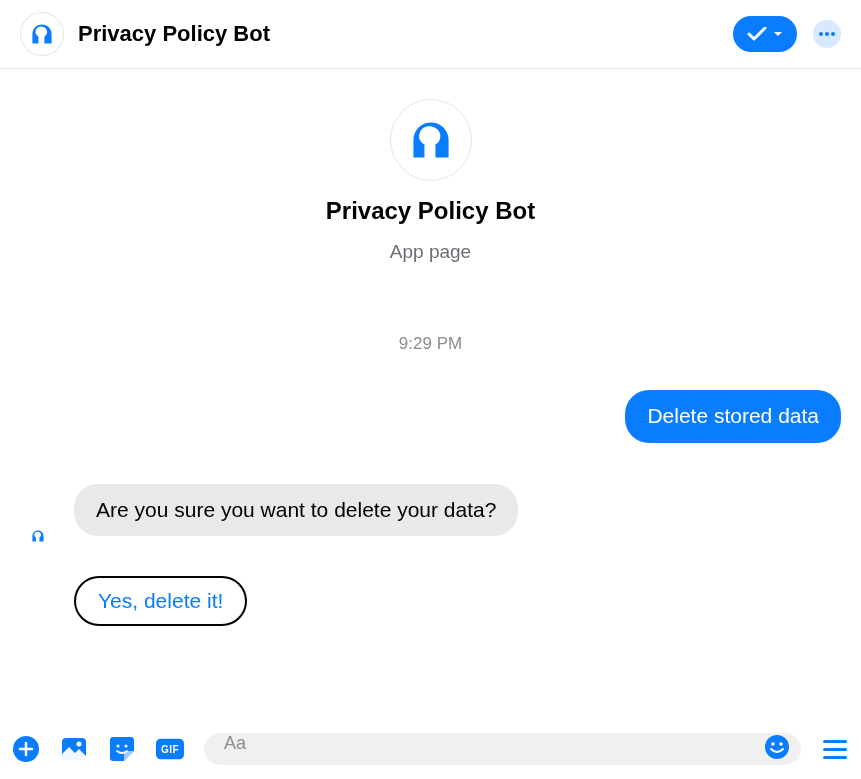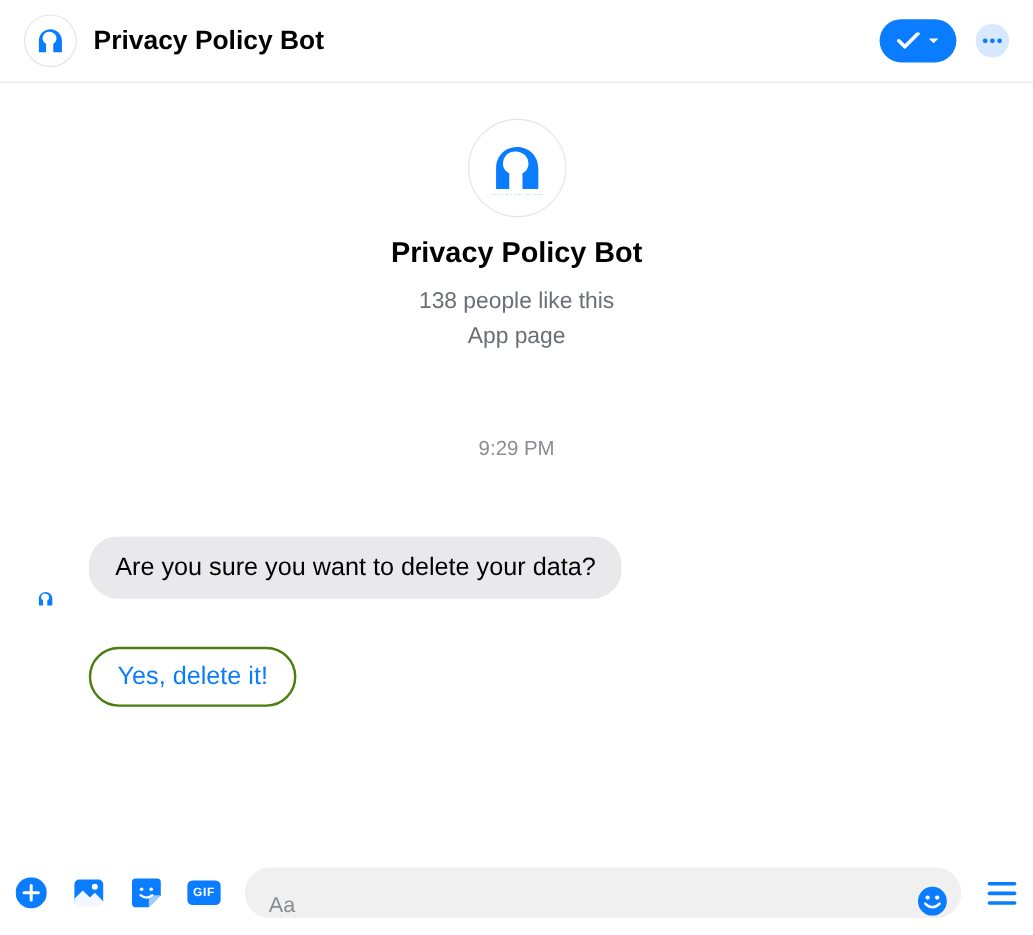"138 people like this" div.profile-sub { html: <div>138 people like this</div> -> none }
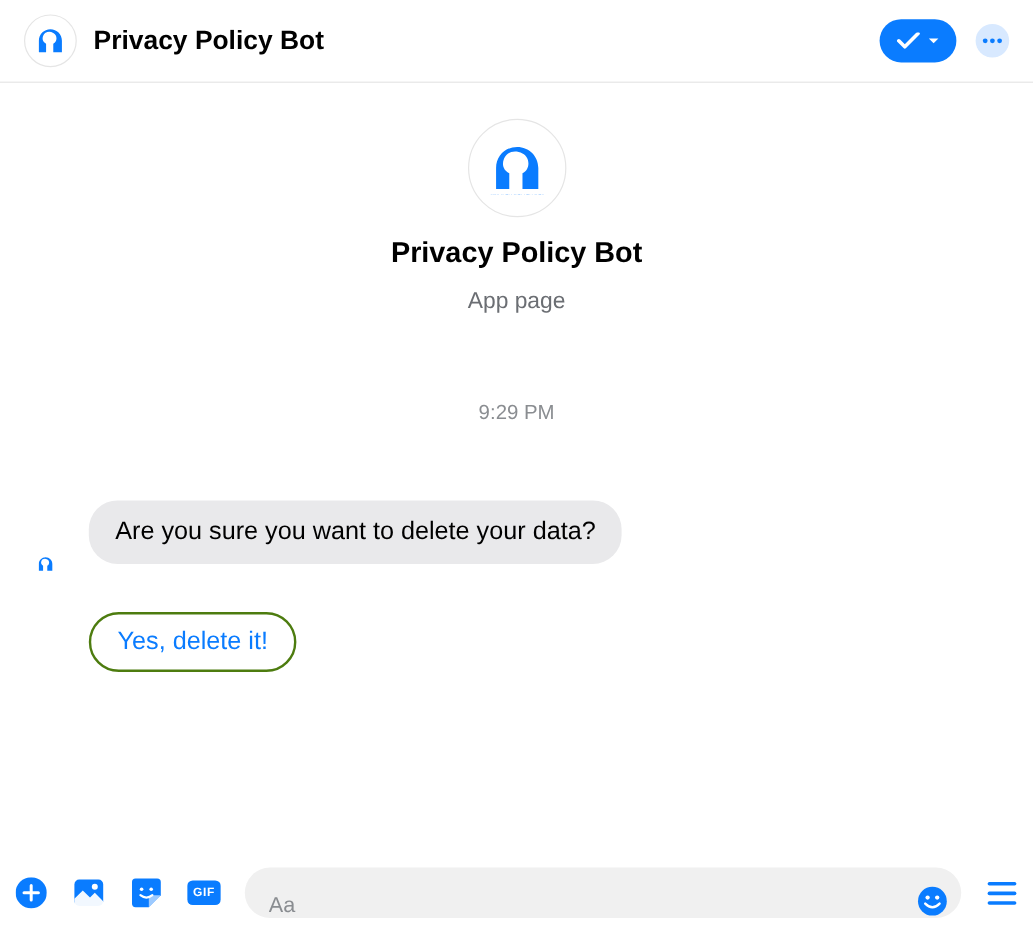"Delete stored data" div.msg-row { html: none -> <div> <div>Delete stored data</div> </div> }
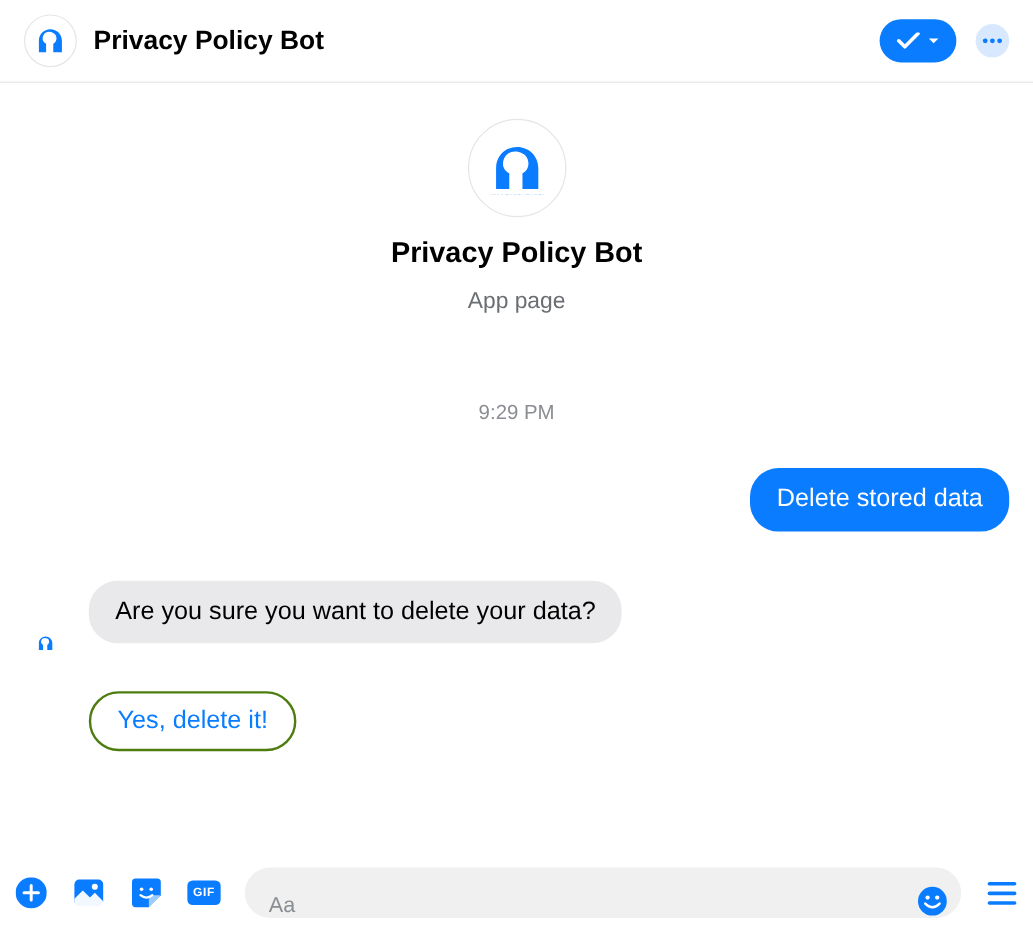"Yes, delete it!" .quick-reply { border: 2px solid #4d7c0f -> 2px solid #000000 }
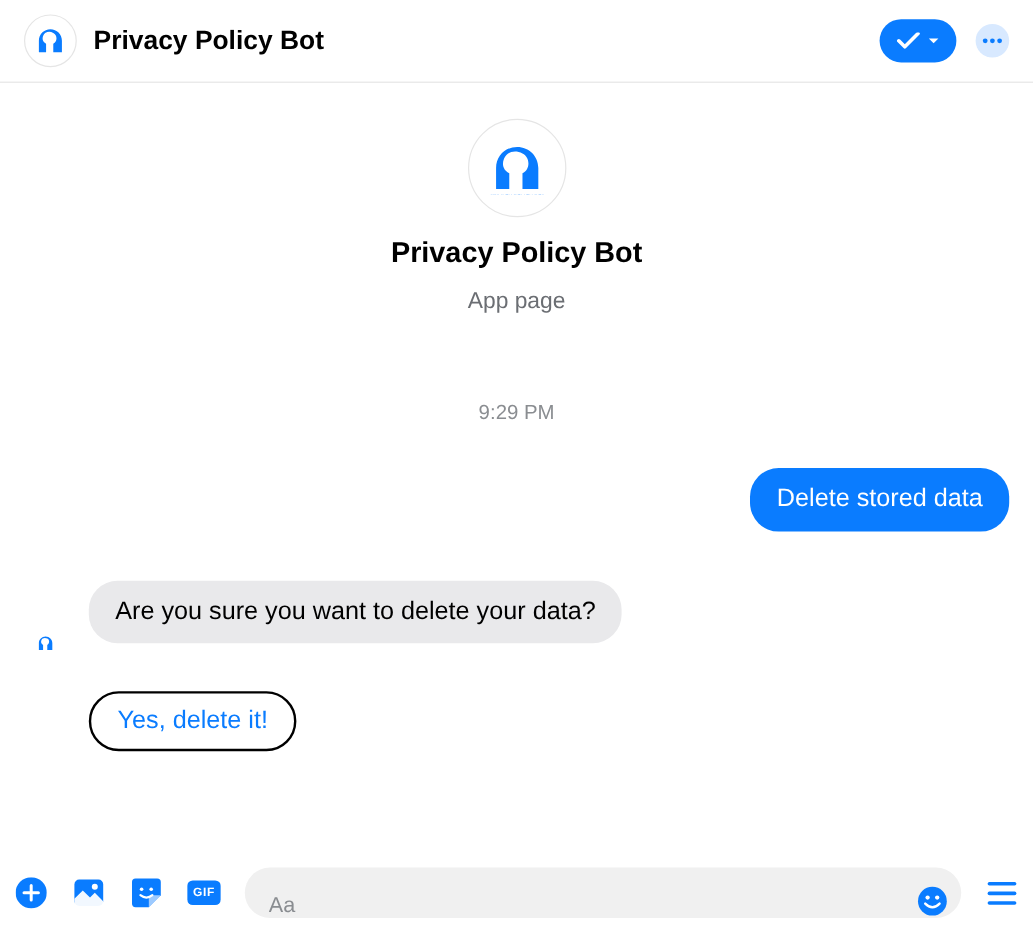"Aa" .composer-input-wrap { align-items: flex-end -> flex-start; height: 42px -> 32px }
